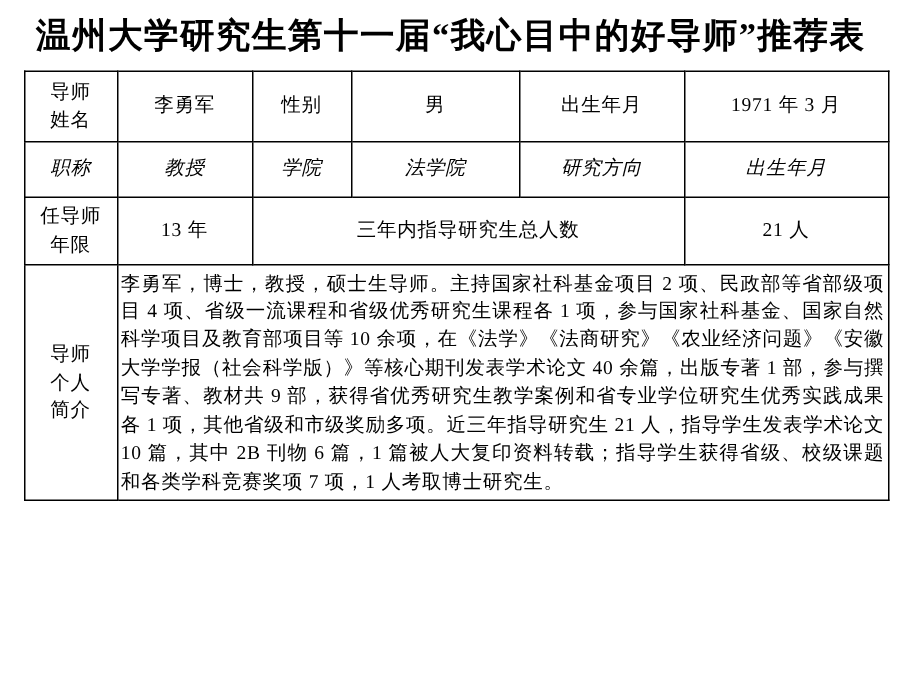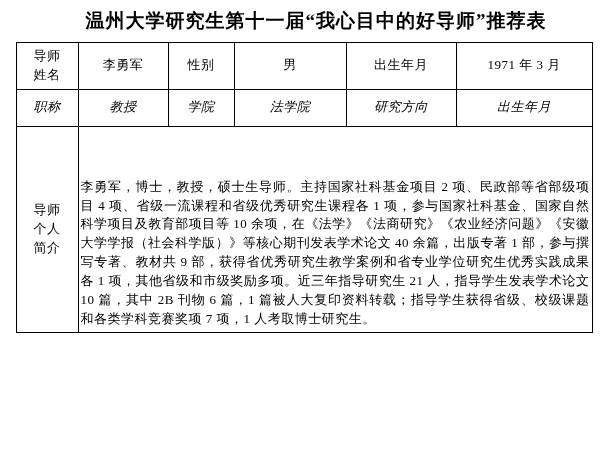"温州大学研究生第十一届“我心目中的好导师”推荐表" .doc-title { font-size: 19px -> 23px; text-align: center -> none }
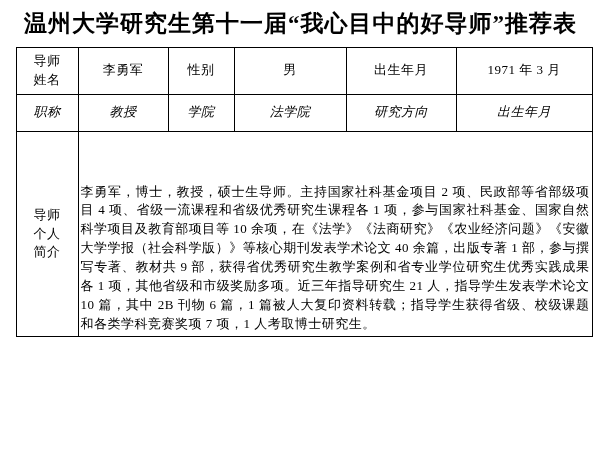"任导师" tr.row-h3 { html: none -> <tr> <td>任导师<br>年限</td> <td>13 年</td> <td>三年内指导研究生总人数</td> <td>21 人</td> </tr> }
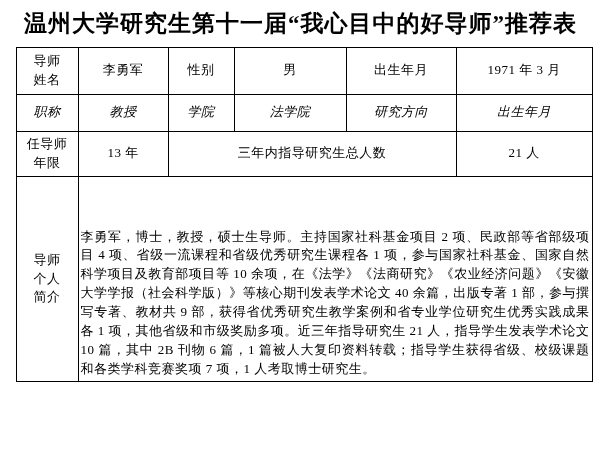"李勇军，博士，教授，硕士生导师。主持国家社科基金项目 2 项、民政部等省部级项目" .bio-cell p.last { margin-top: 48px -> none }
